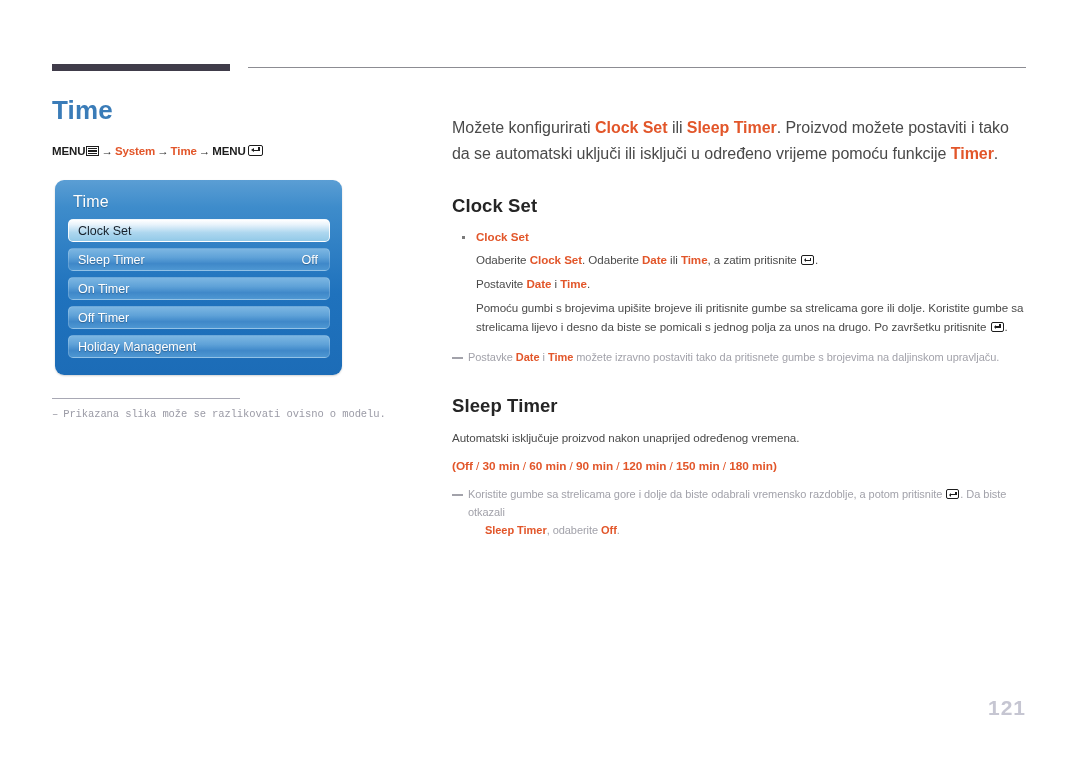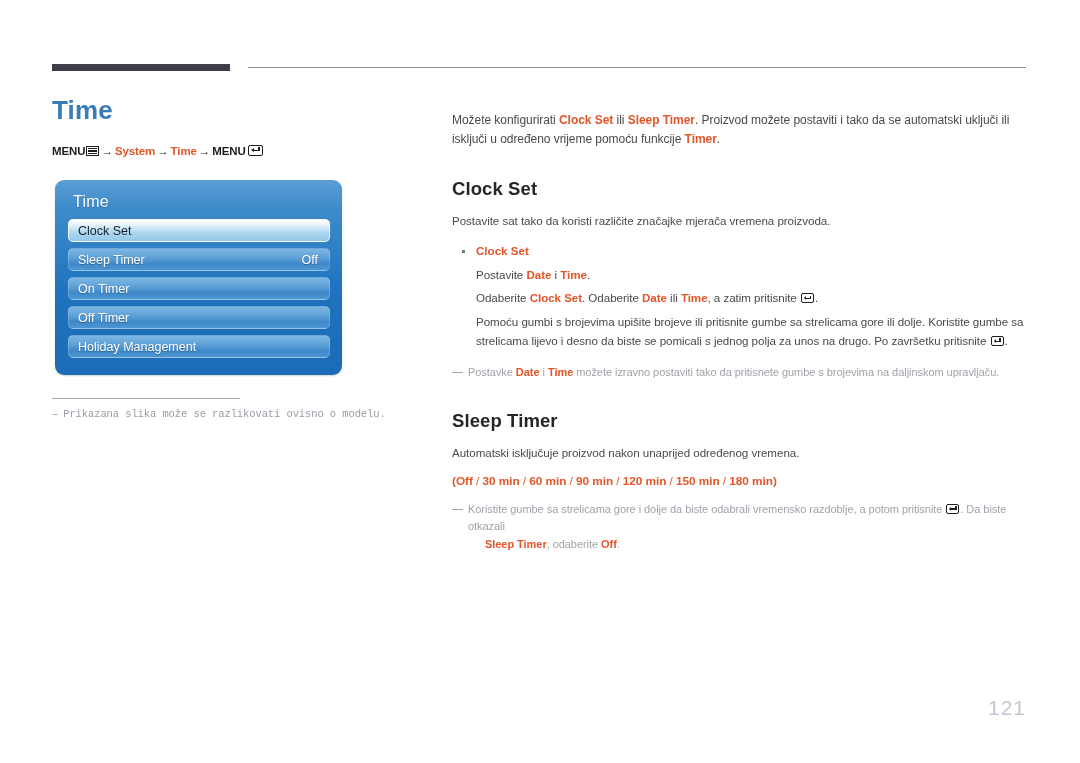"Možete konfigurirati Clock Set ili" .intro { font-size: 12px -> 16px }
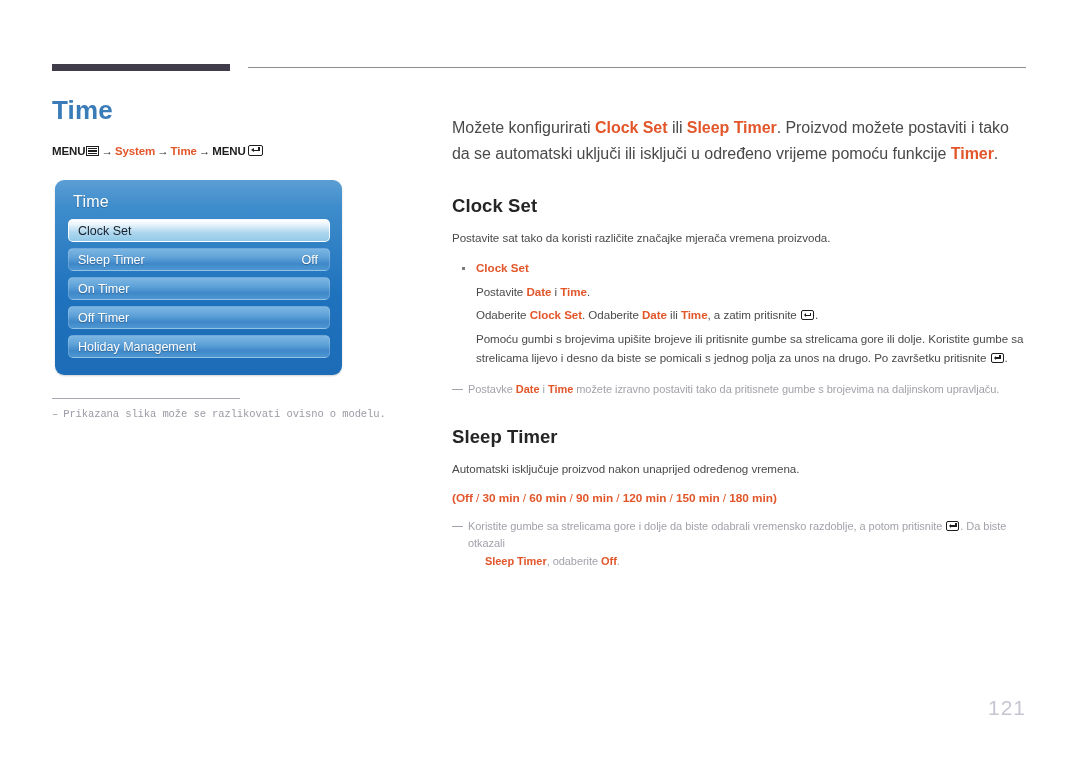"Postavite sat tako da koristi" p.sec-sub { html: <p>Postavite sat tako da koristi različite značajke mjerača vremena proizvoda.</p> -> none }
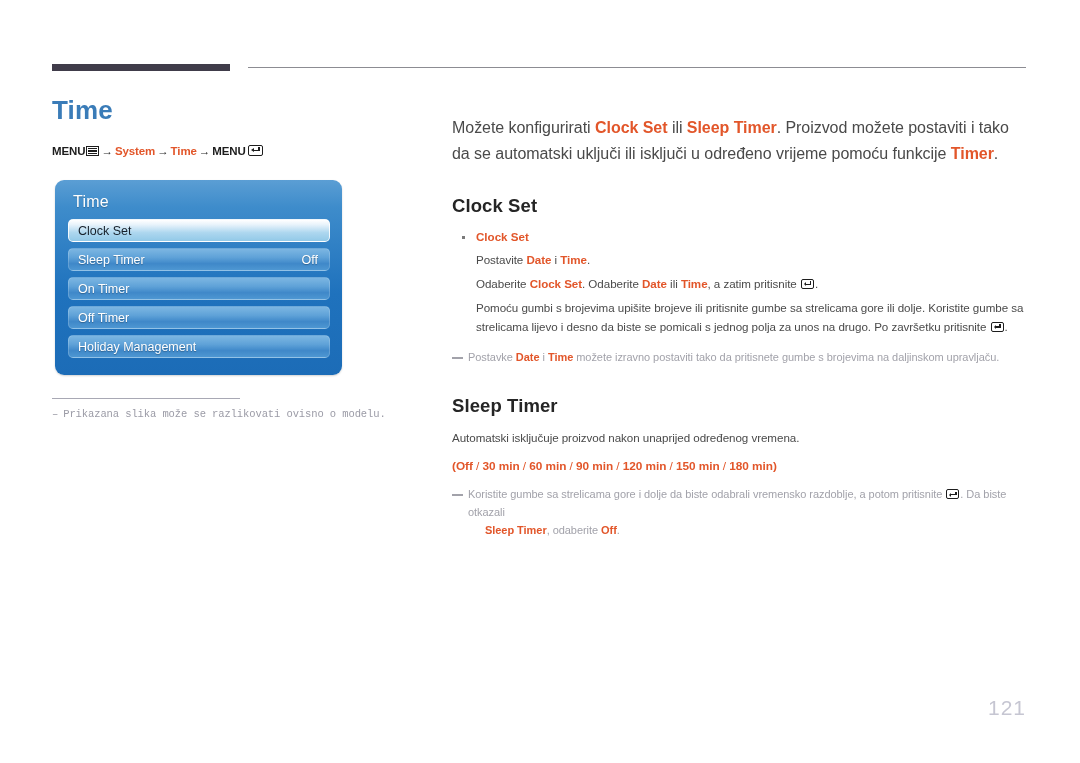"Postavite Date i Time." p { order: before "Odaberite Clock Set. Odaberite Date" -> after "Odaberite Clock Set. Odaberite Date" }
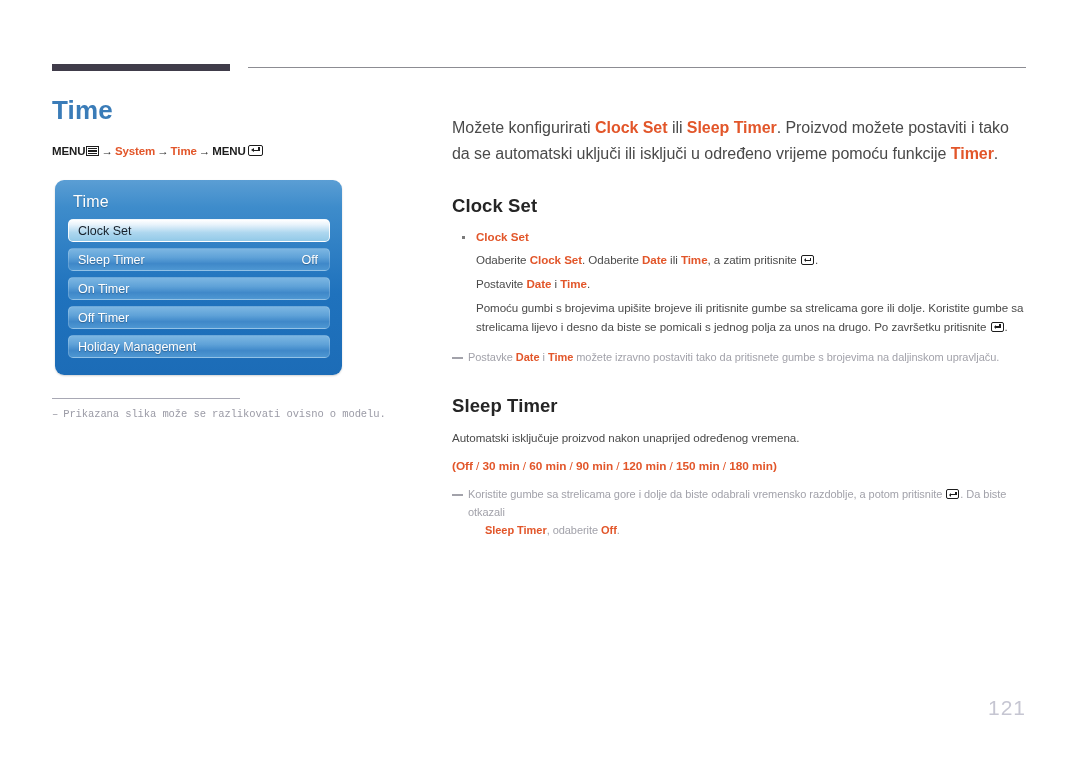"121" .page-num { font-weight: normal -> bold }
